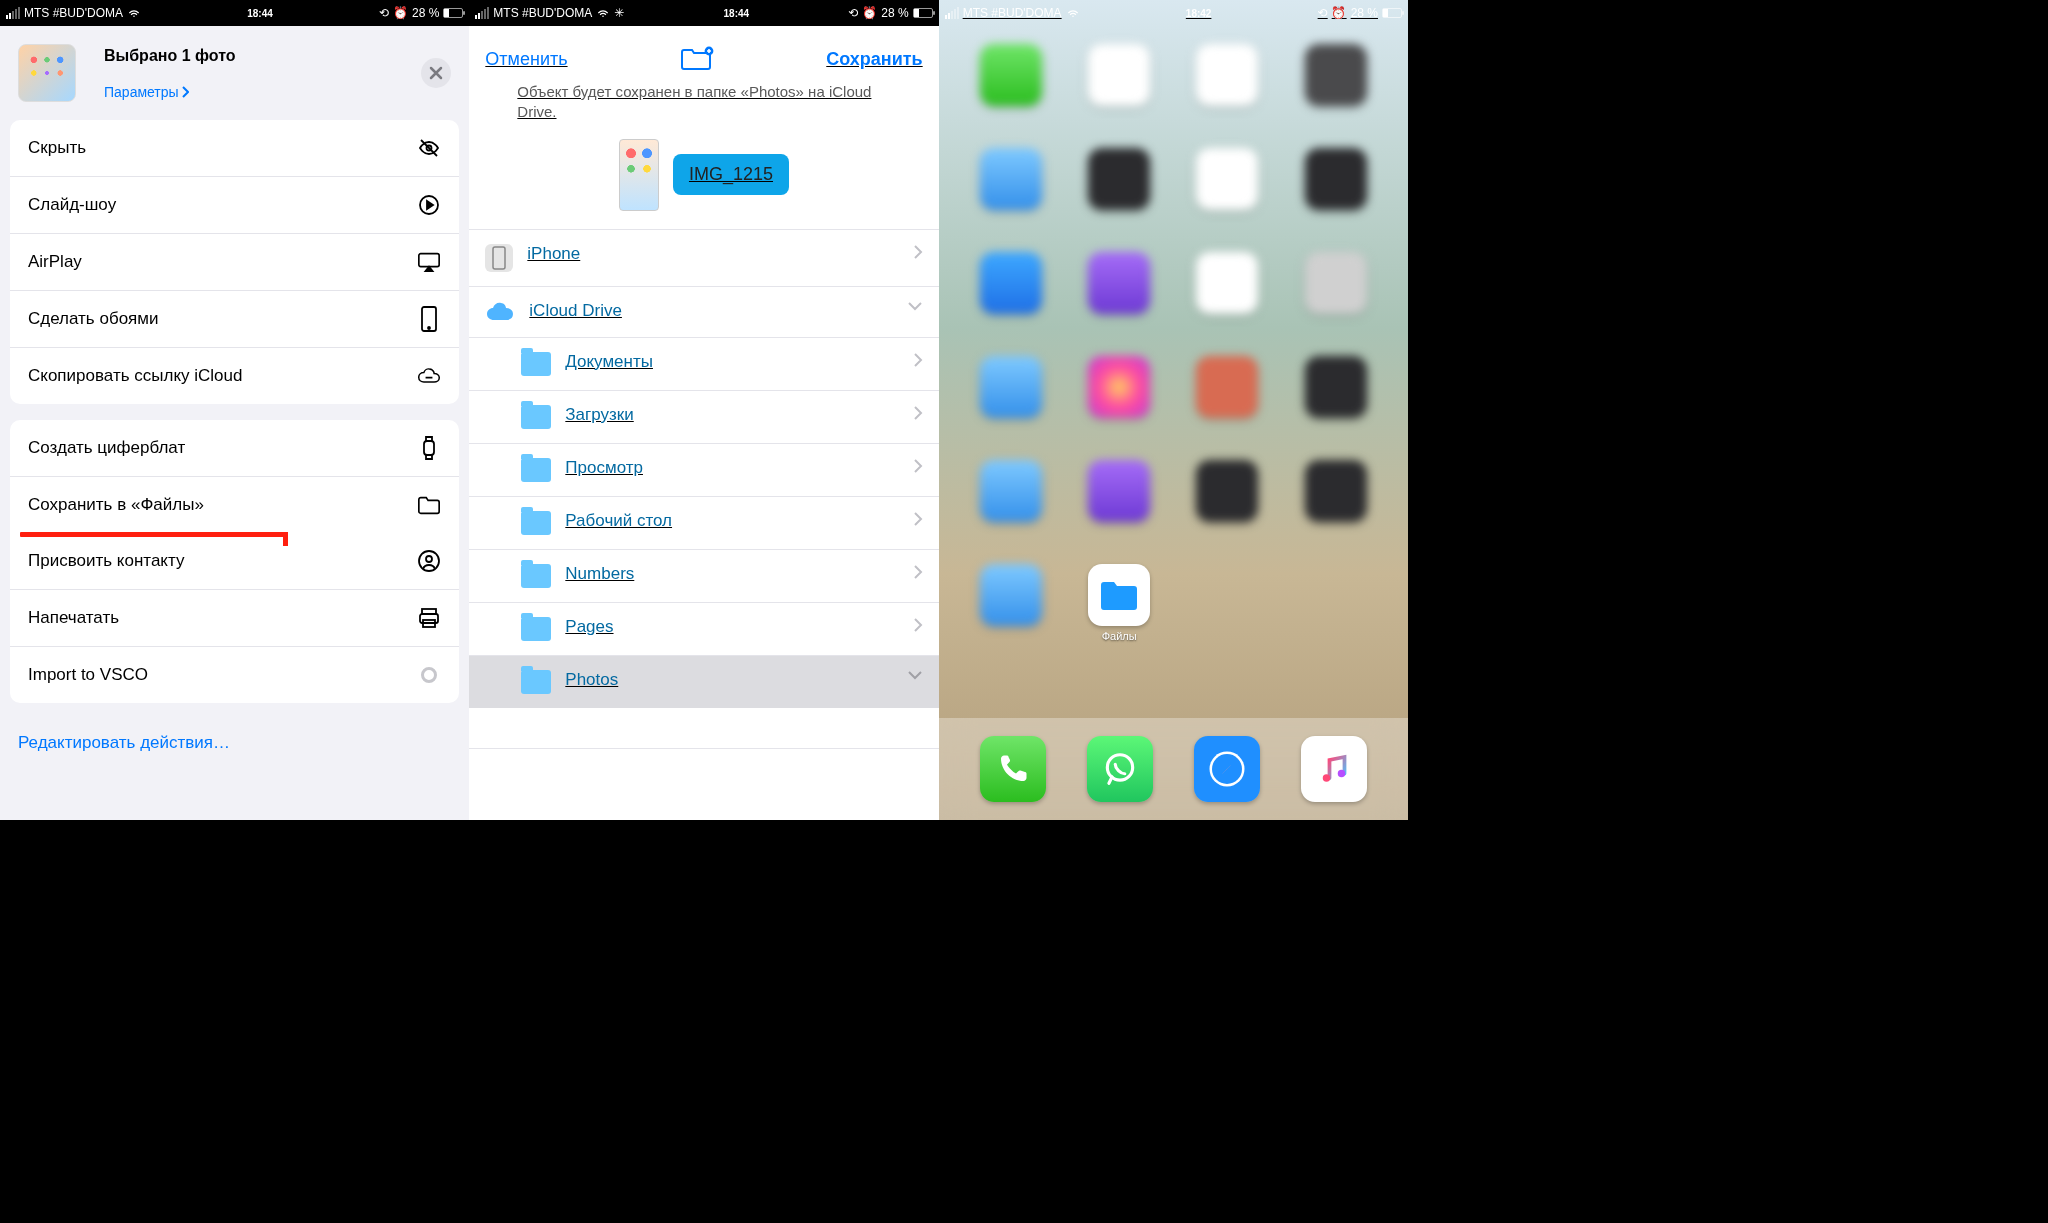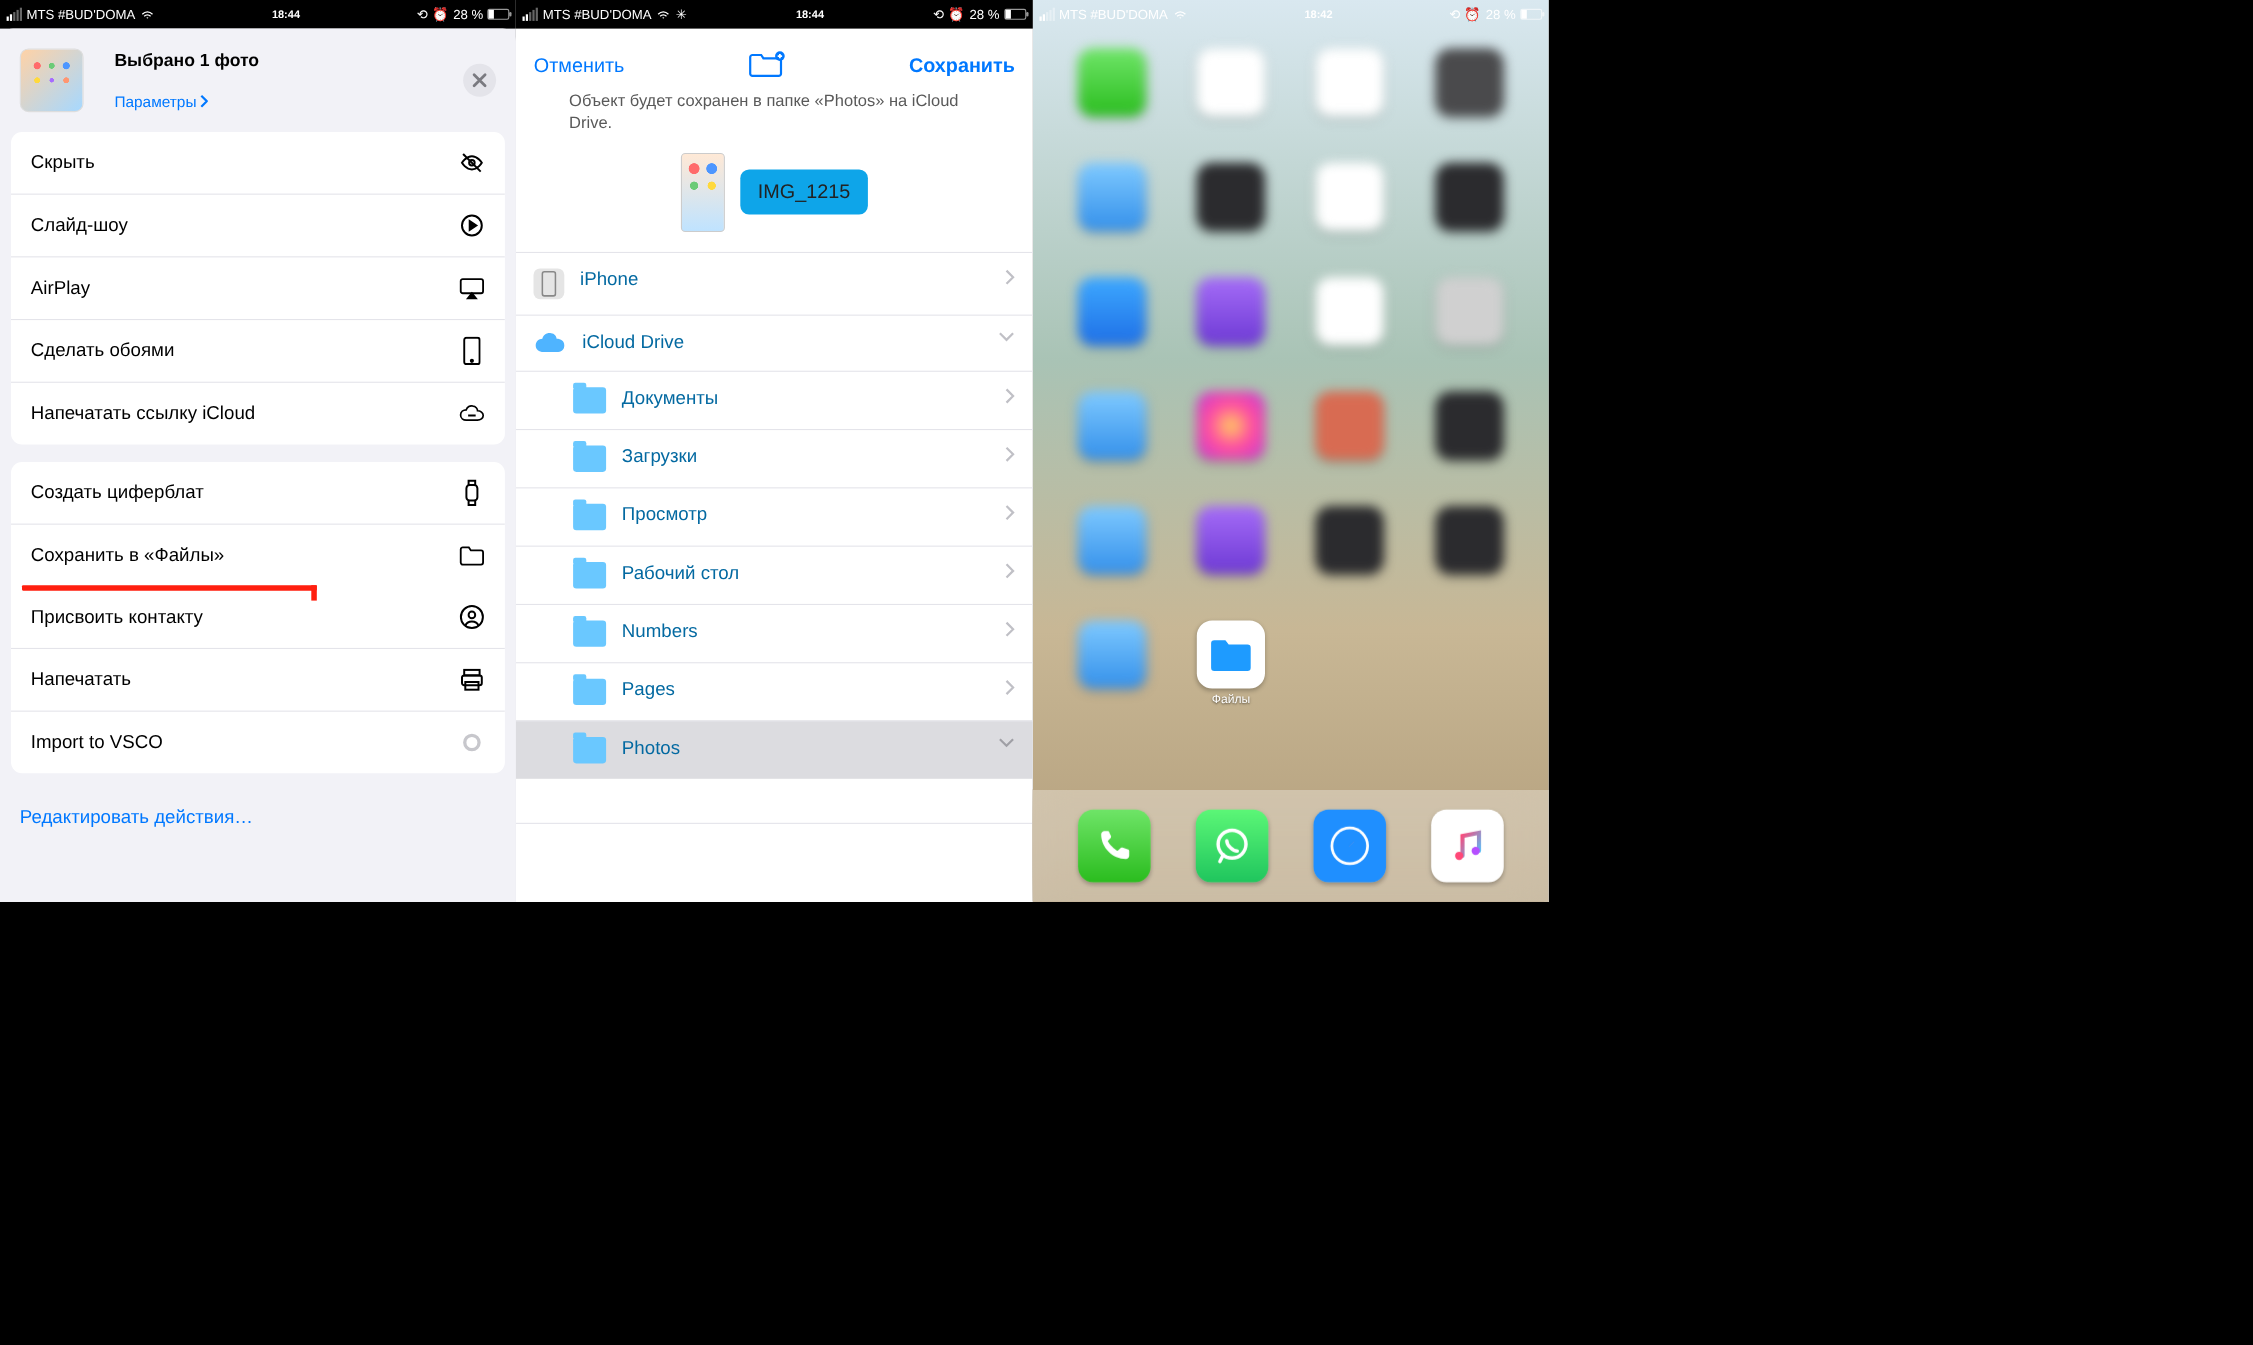"MTS #BUD'DOMA" .panel { text-decoration: none -> underline }
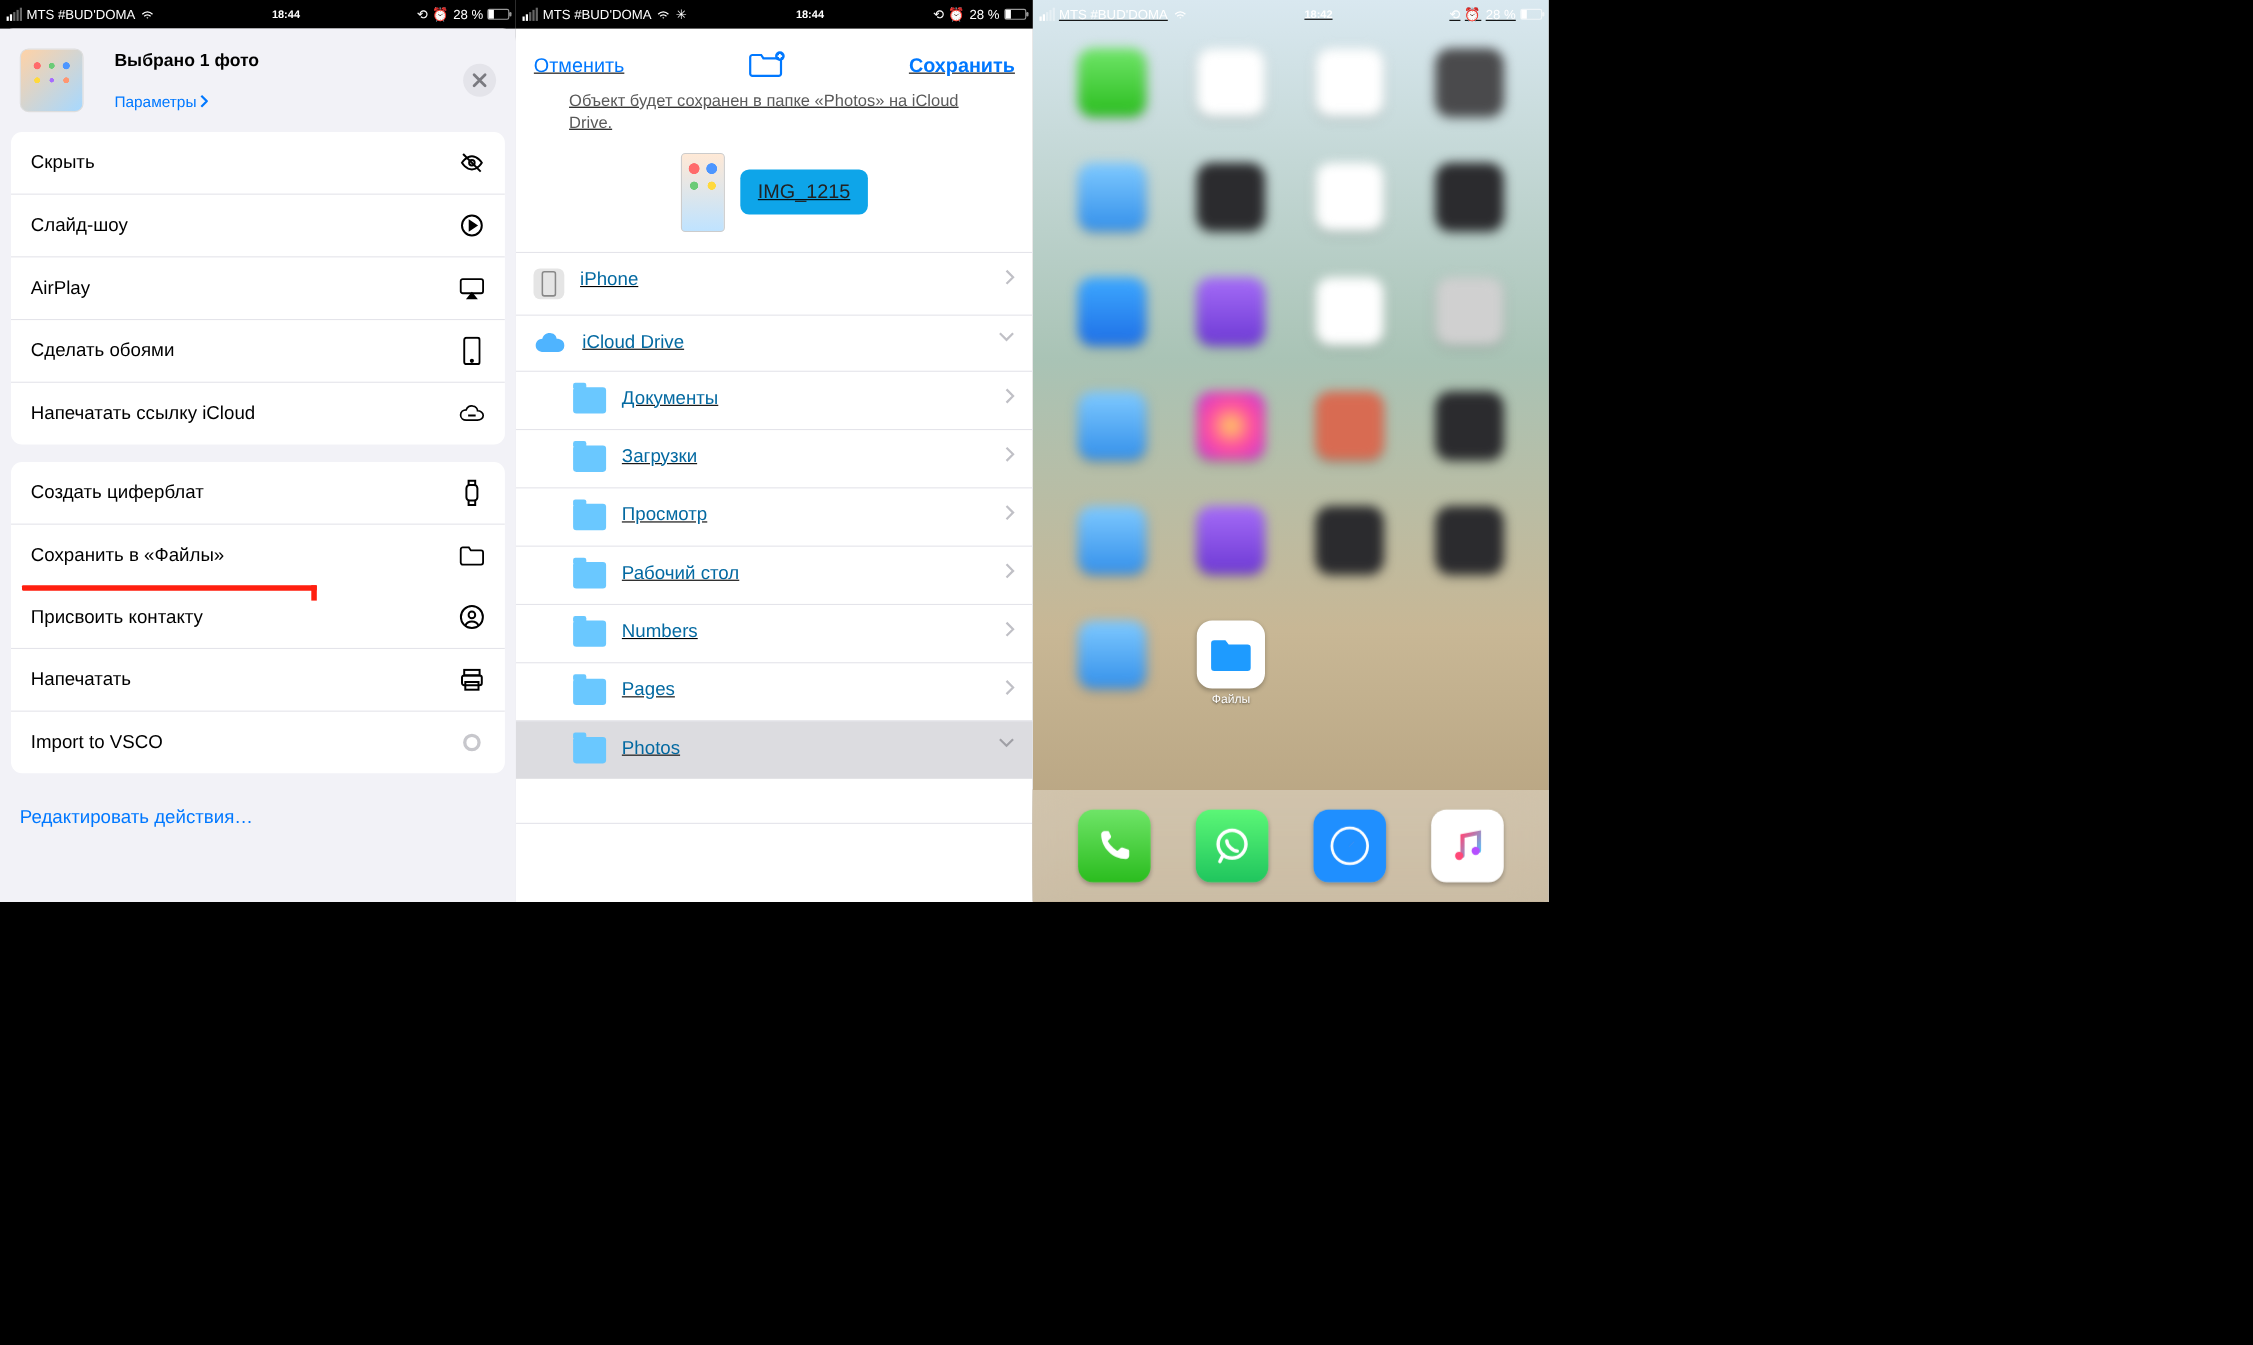"Напечатать ссылку iCloud" span { text: Напечатать -> Скопировать }
